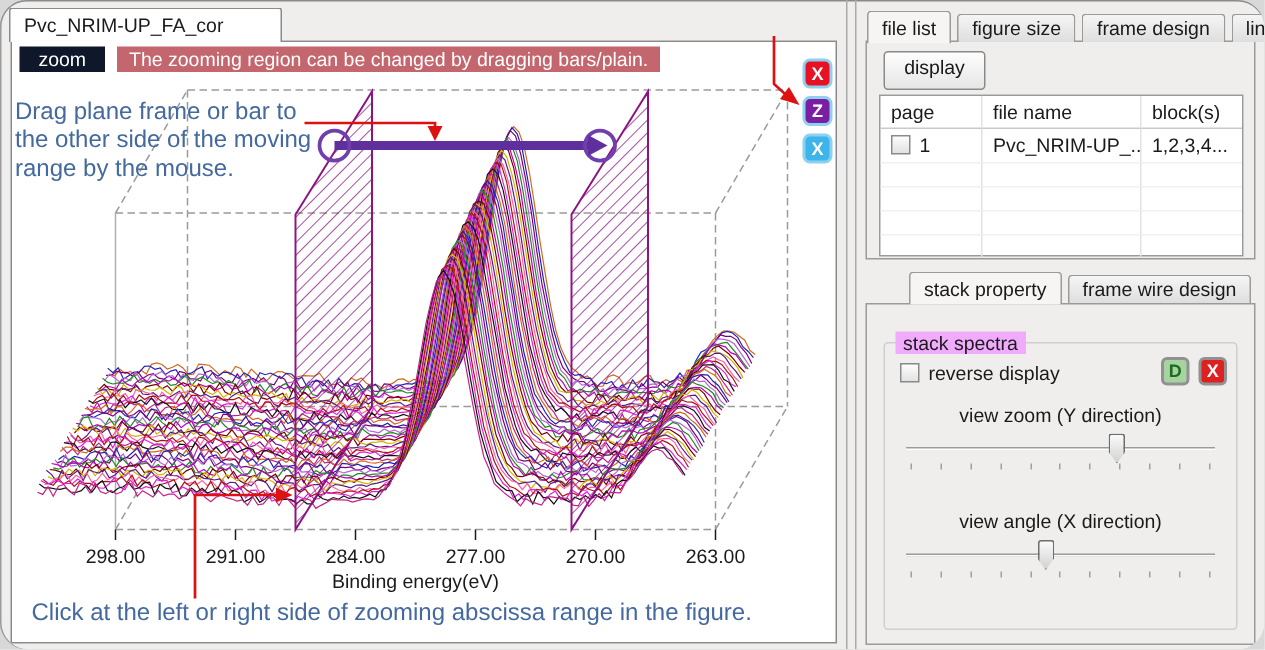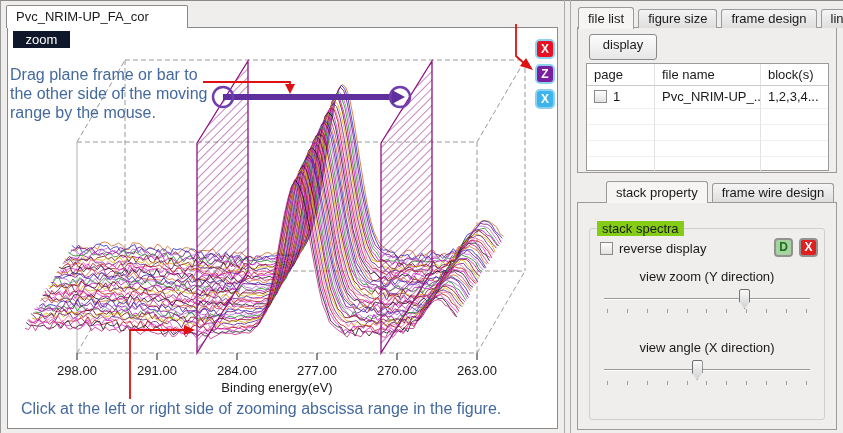"Pvc_NRIM-UP_FA_cor" #window { border-radius: none -> 18px }
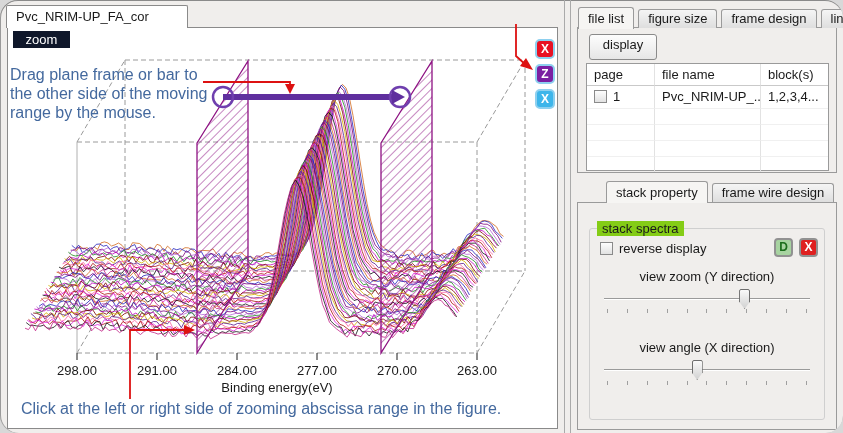"The zooming region can be" div { html: none -> <div>The zooming region can be changed by dragging bars/plain.</div> }
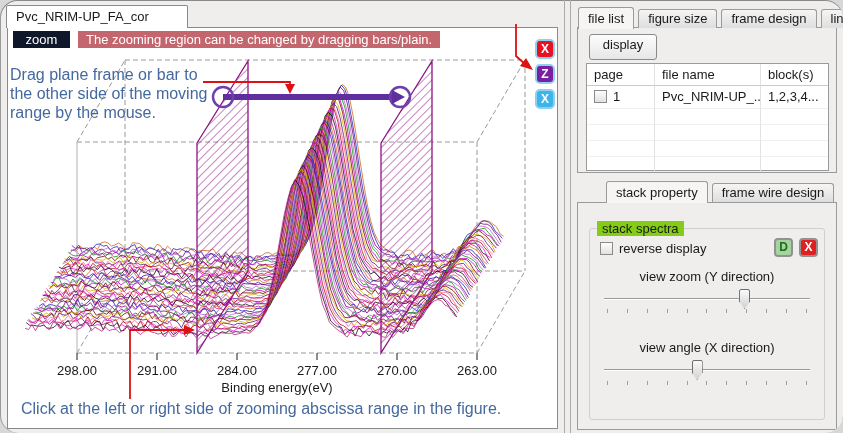"stack spectra" #group-legend { background: #84cc16 -> #f0abfc }
